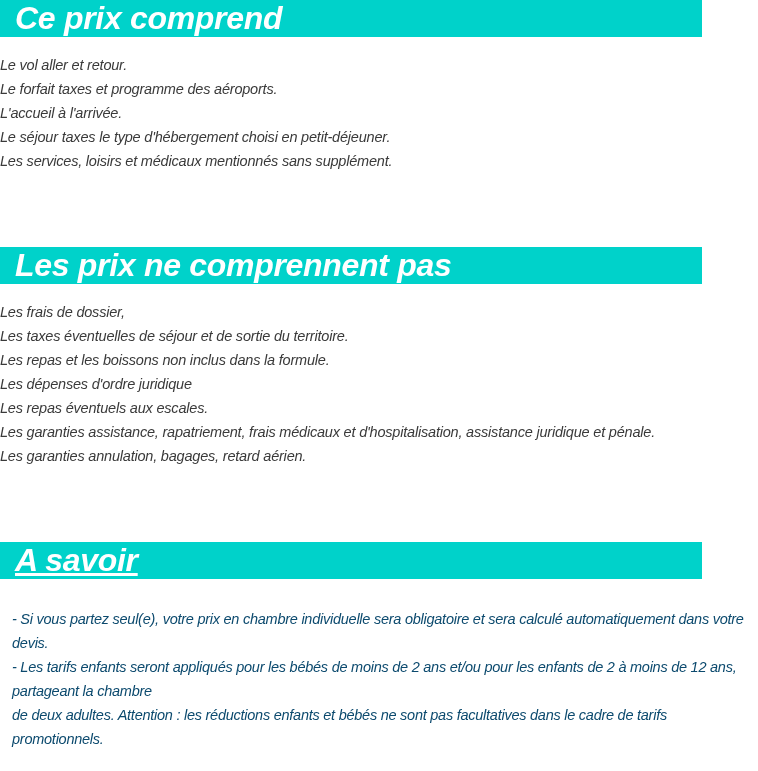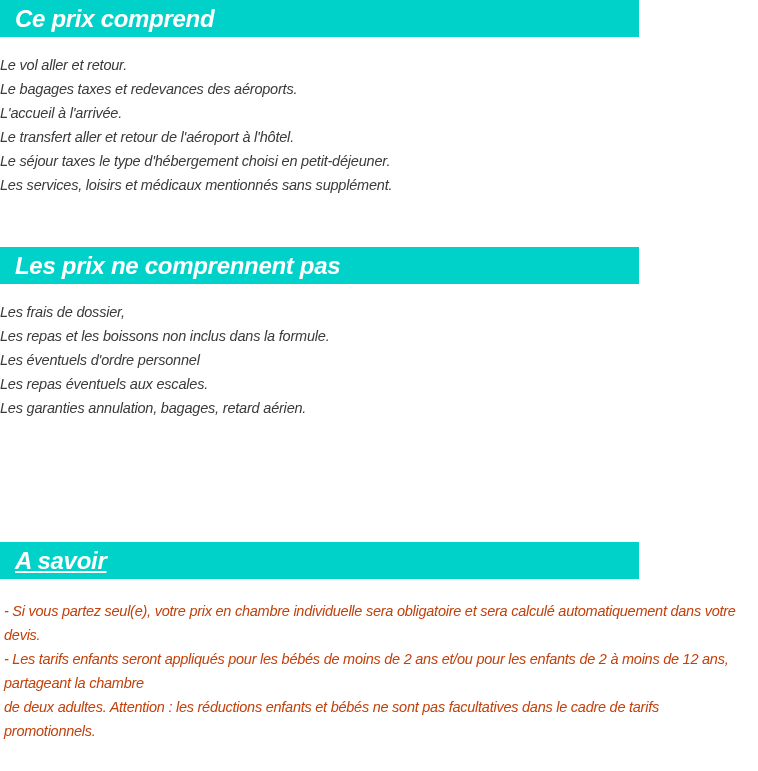"Ce prix comprend" .band { font-size: 24px -> 32px; width: 639px -> 702px }
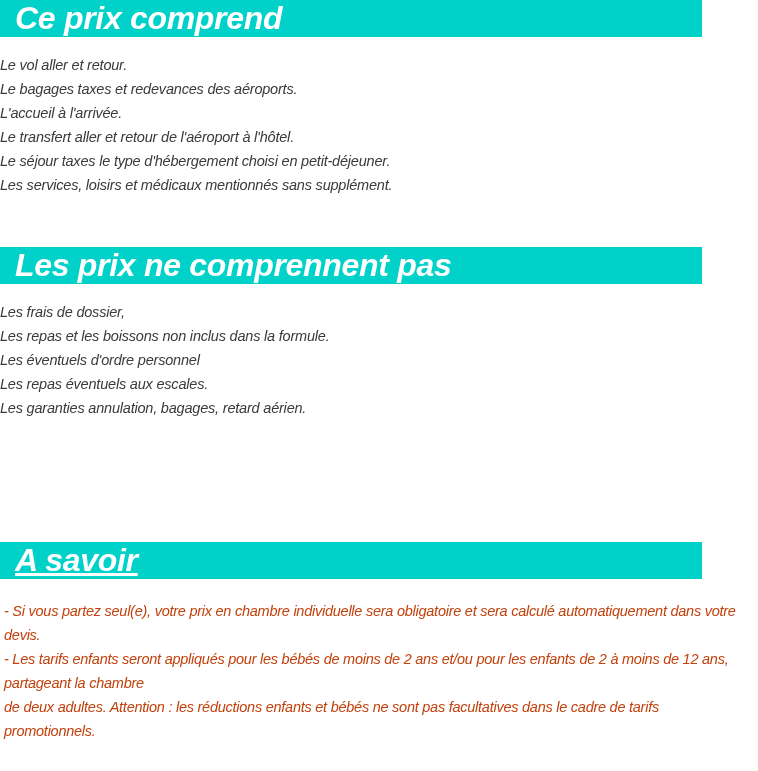"Le bagages taxes et redevances" li { text: bagages taxes et redevances -> forfait taxes et programme }
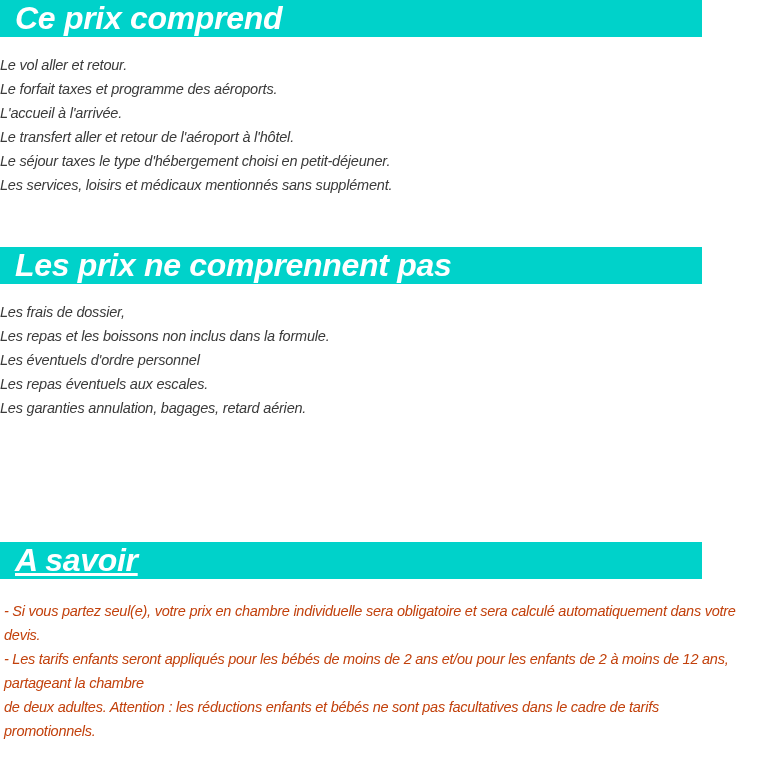"Le transfert aller et retour" li { html: <li>Le transfert aller et retour de l'aéroport à l'hôtel.</li> -> none }
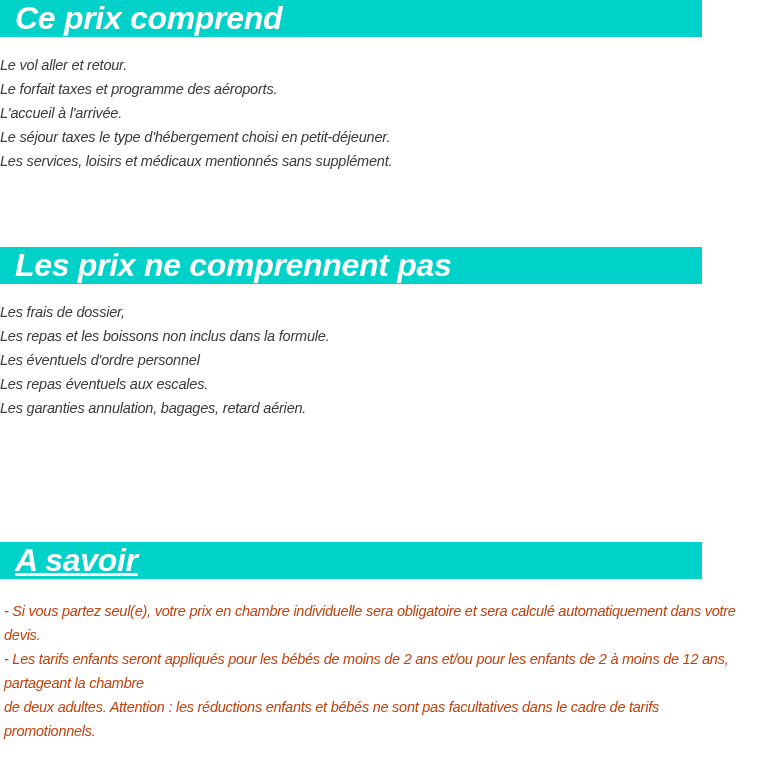"Les taxes éventuelles de séjour" li { html: none -> <li>Les taxes éventuelles de séjour et de sortie du territoire.</li> }
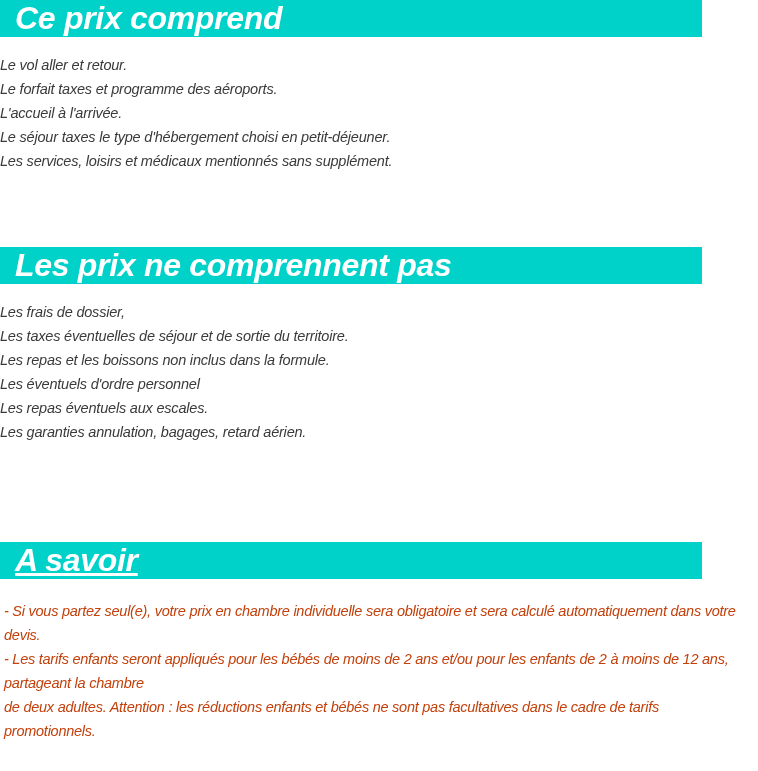"Les éventuels d'ordre personnel" li { text: éventuels d'ordre personnel -> dépenses d'ordre juridique }
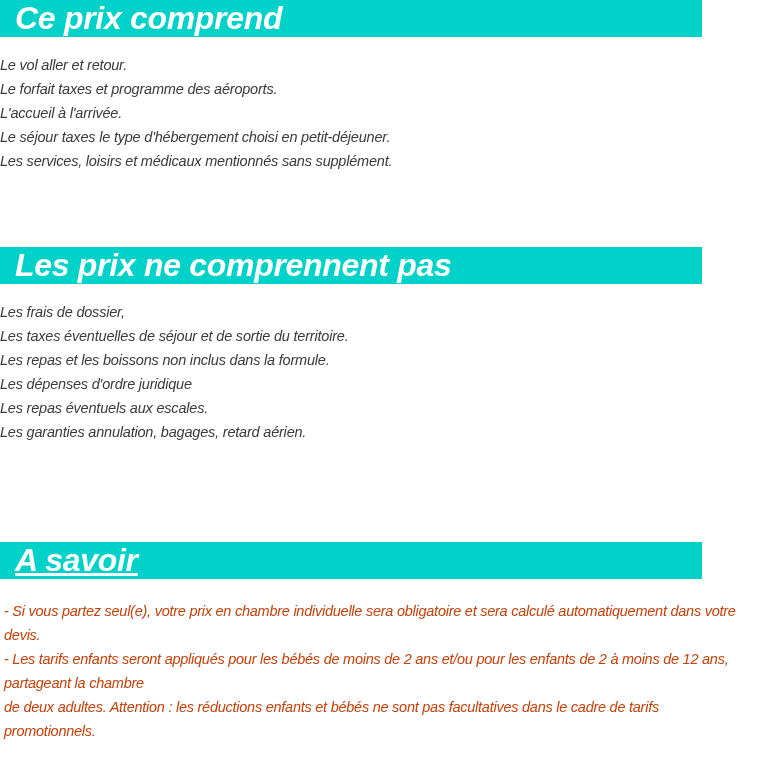"Les garanties assistance, rapatriement," li { html: none -> <li>Les garanties assistance, rapatriement, frais médicaux et d'hospitalisation, assistance juridique et pénale.</li> }
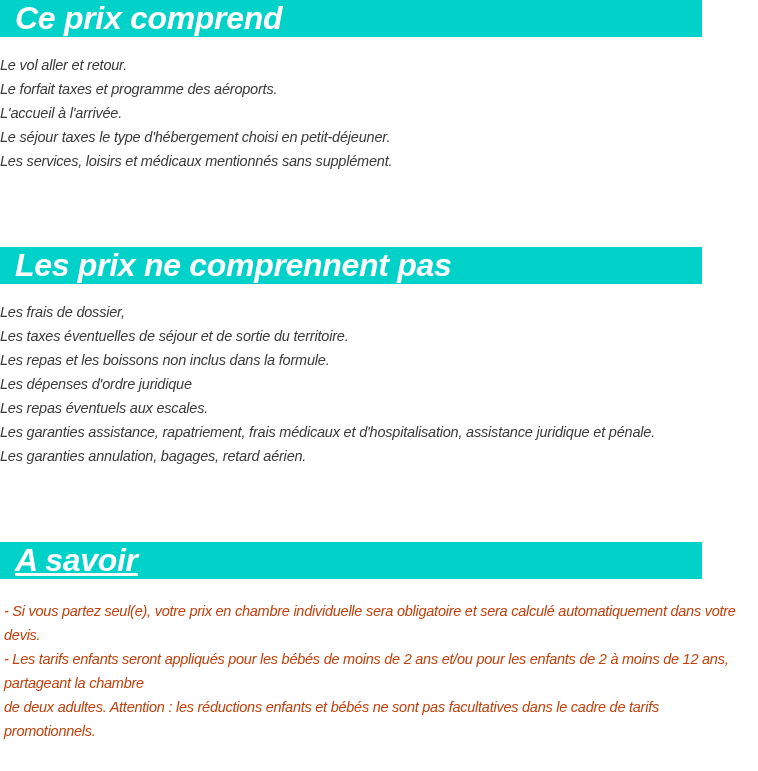"- Si vous partez seul(e)," .para { color: #c2410c -> #0c4a6e; margin: 4px -> 12px }
